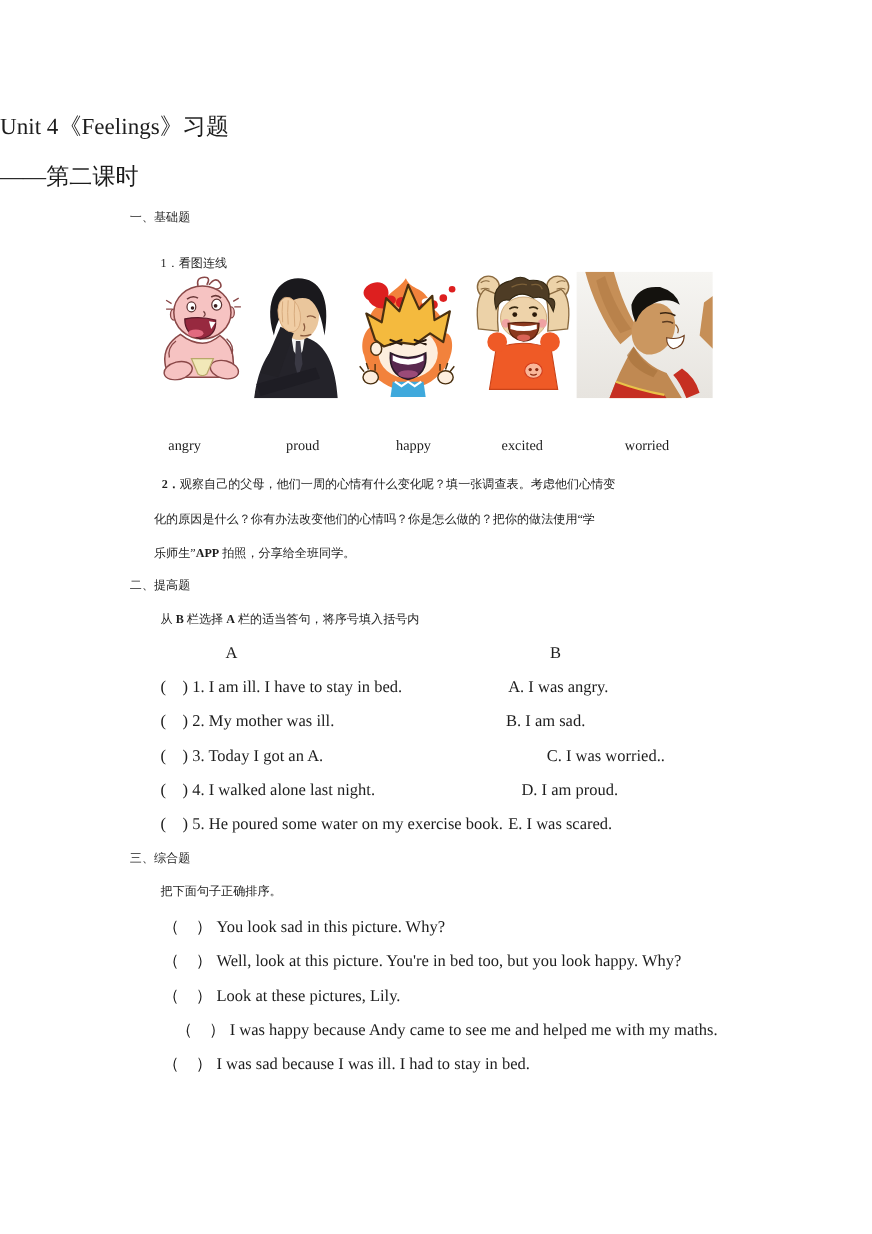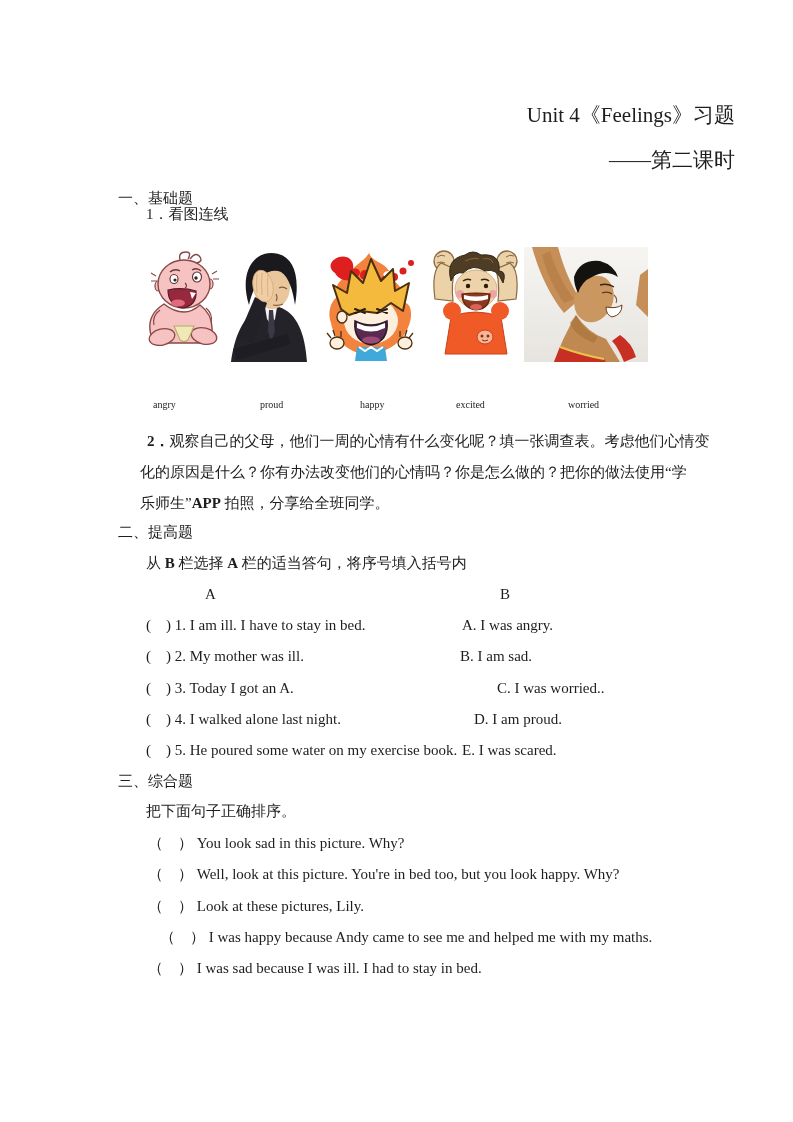"Unit 4《Feelings》习题" .title { text-align: right -> left }
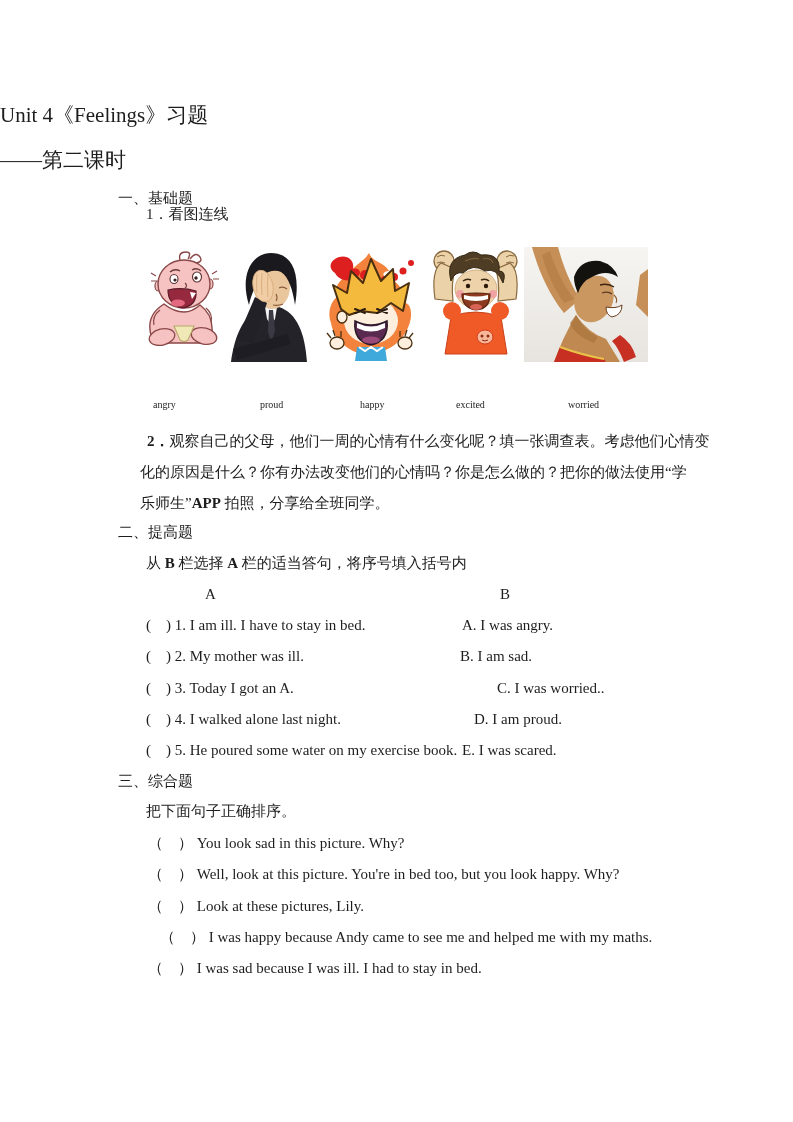"一、基础题" .cn { font-size: 15px -> 11px }
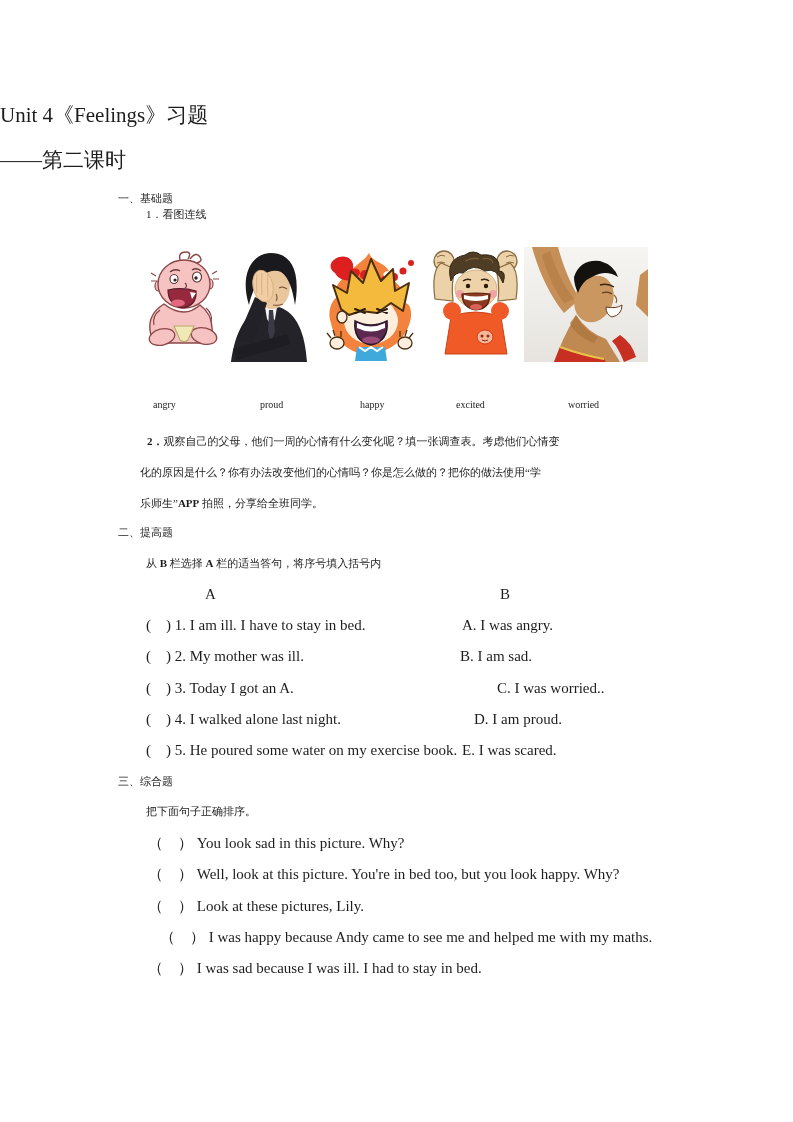"1．看图连线" div.abs { top: 204px -> 230px }
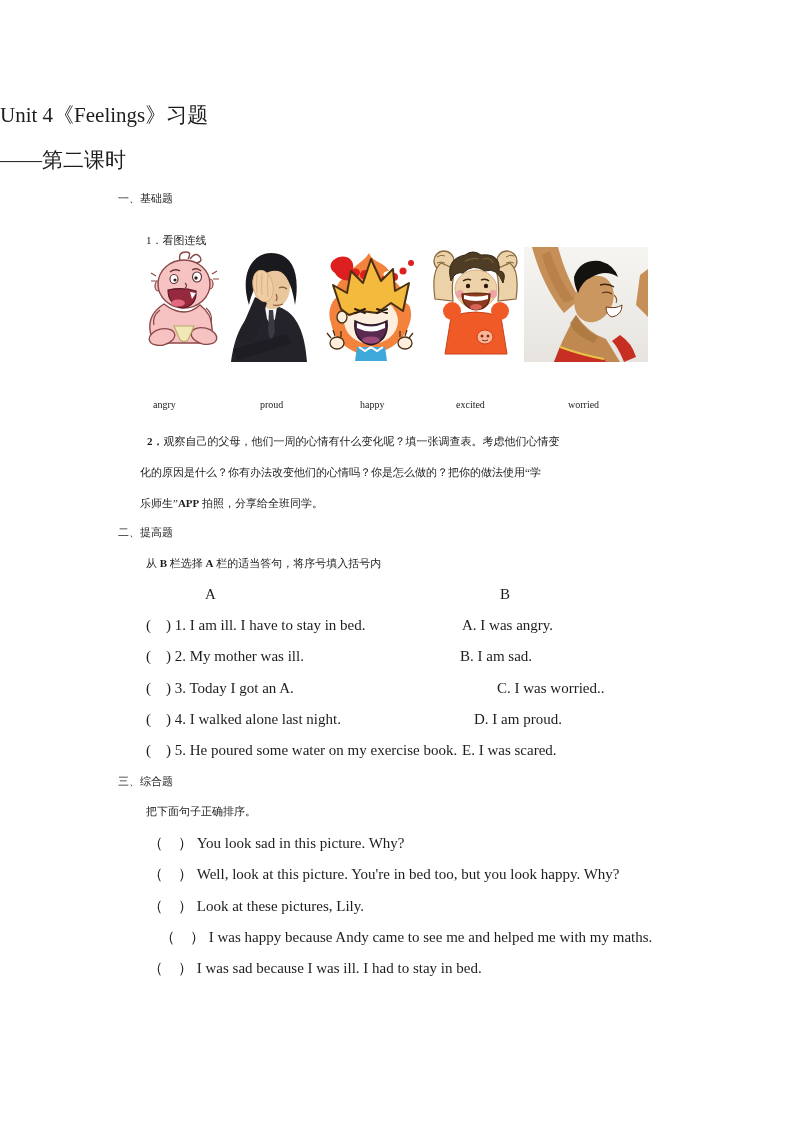"angry" .lbl { font-size: 10px -> 13px }
